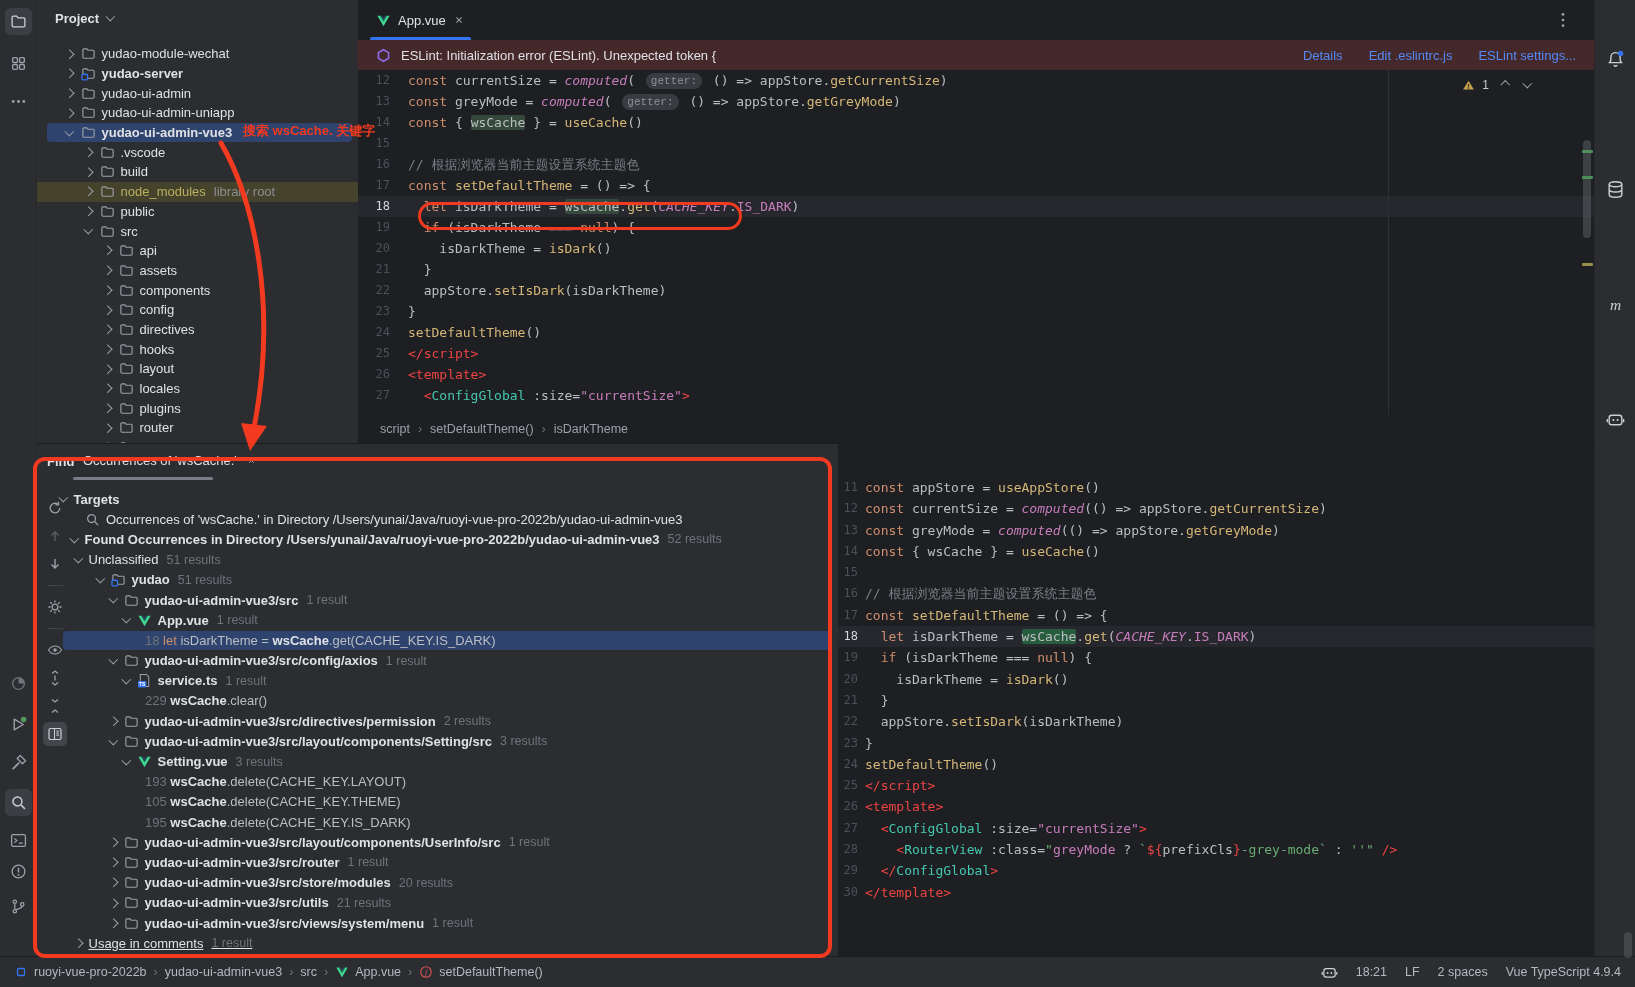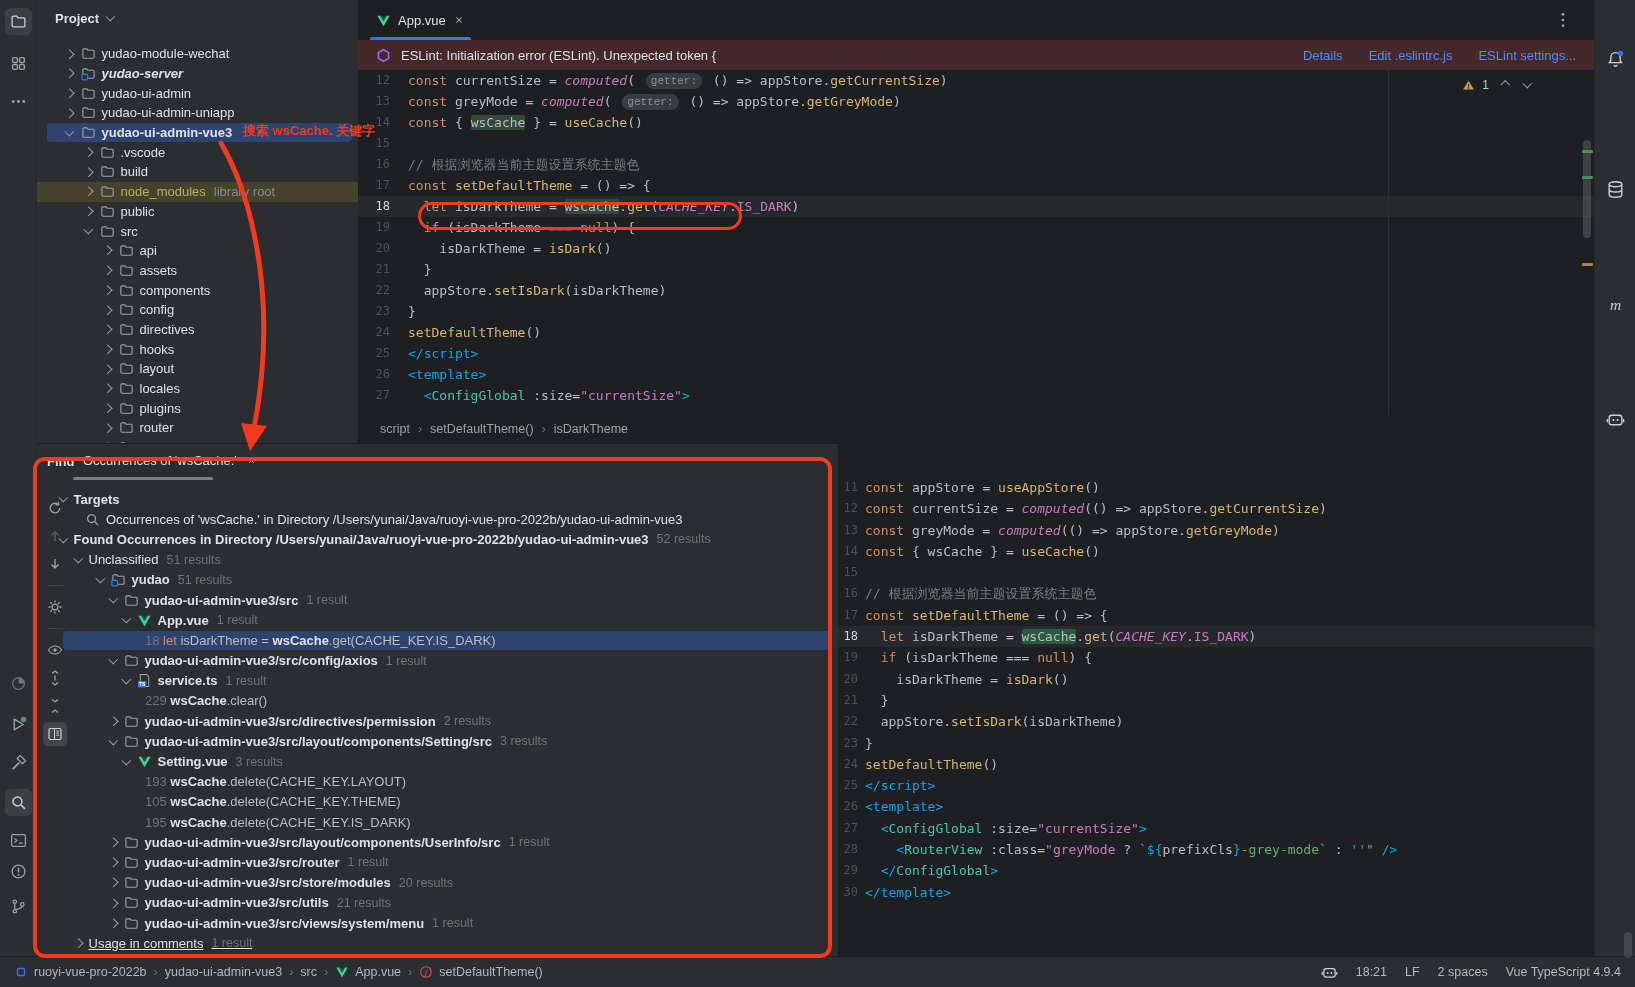"yudao-server" div.prow { font-style: italic -> none }
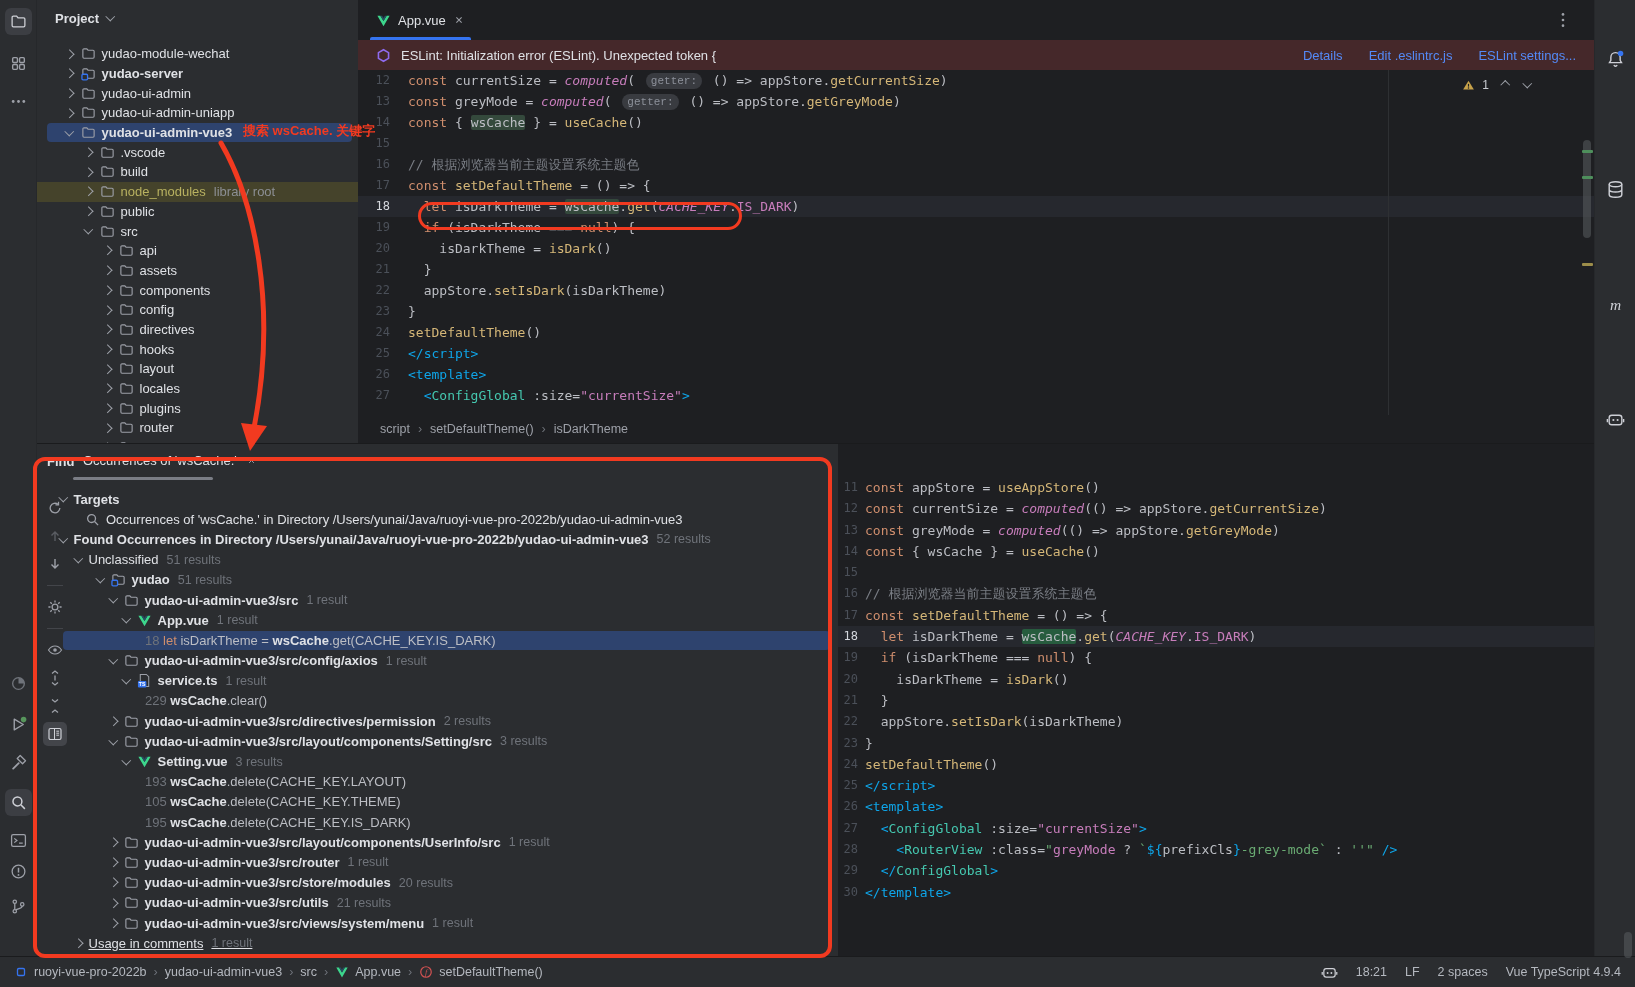"</script>" .sg.t { color: #0ea5e9 -> #ef4444 }
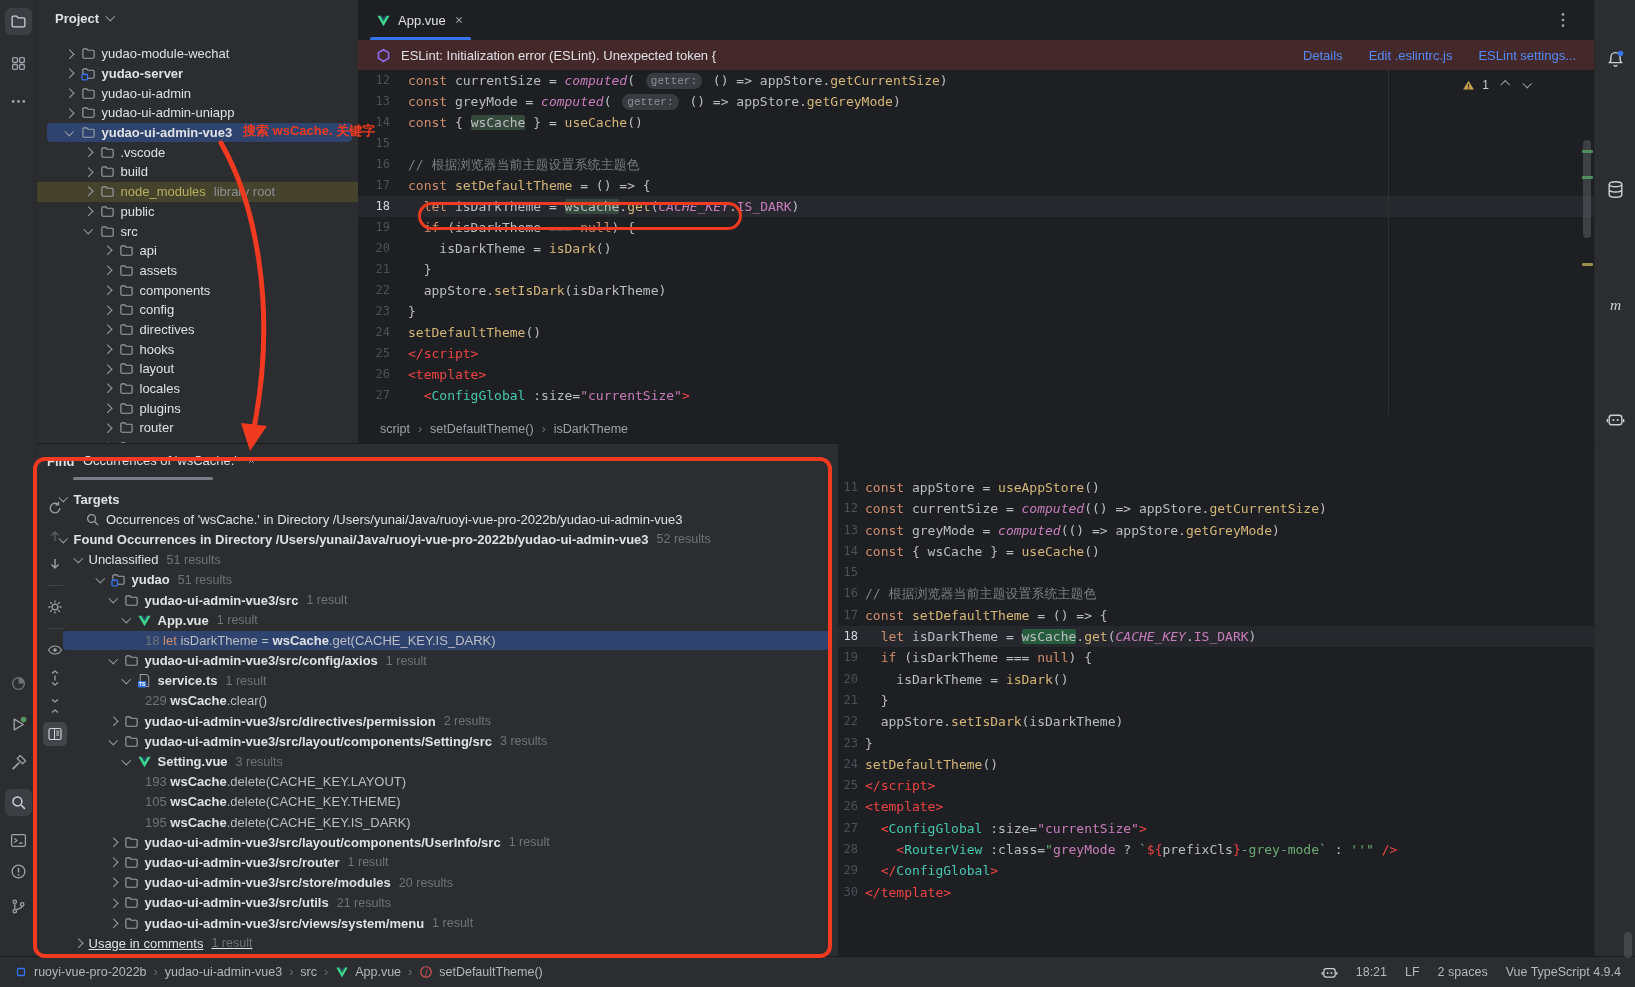"Found Occurrences in Directory" div.frow { padding-left: 23px -> 34px }
